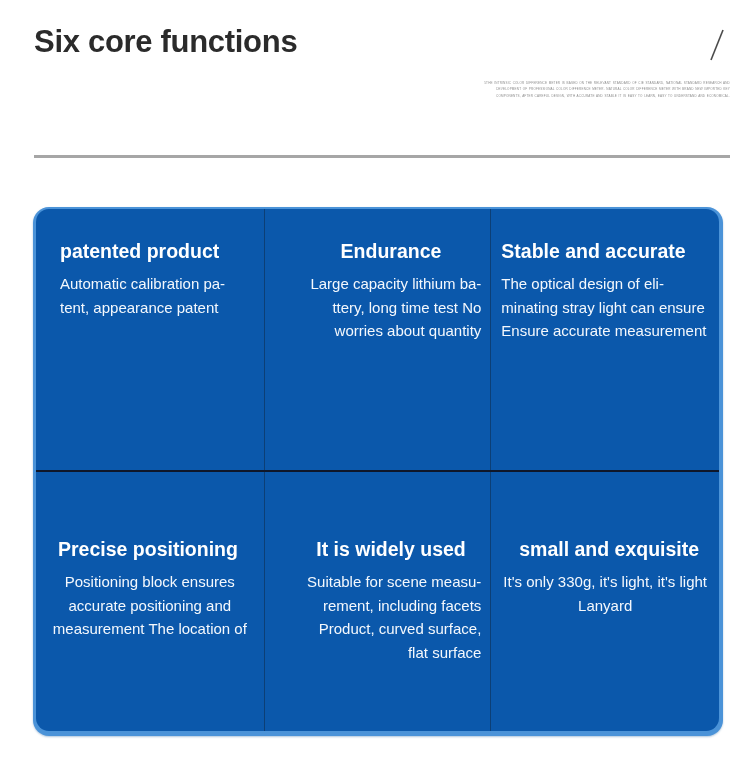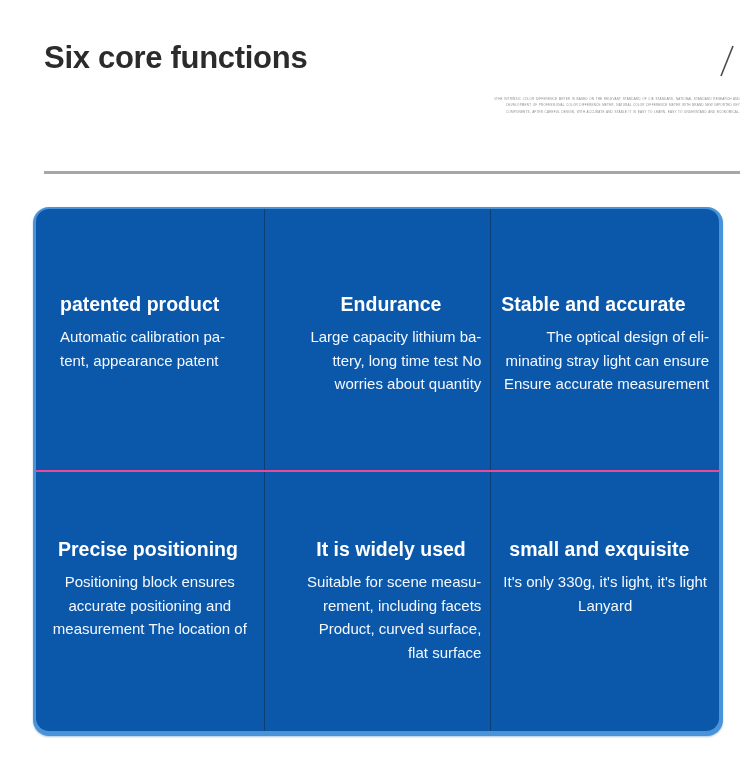"Six core functions" .header { margin-left: 10px -> none; top: 16px -> 0 }
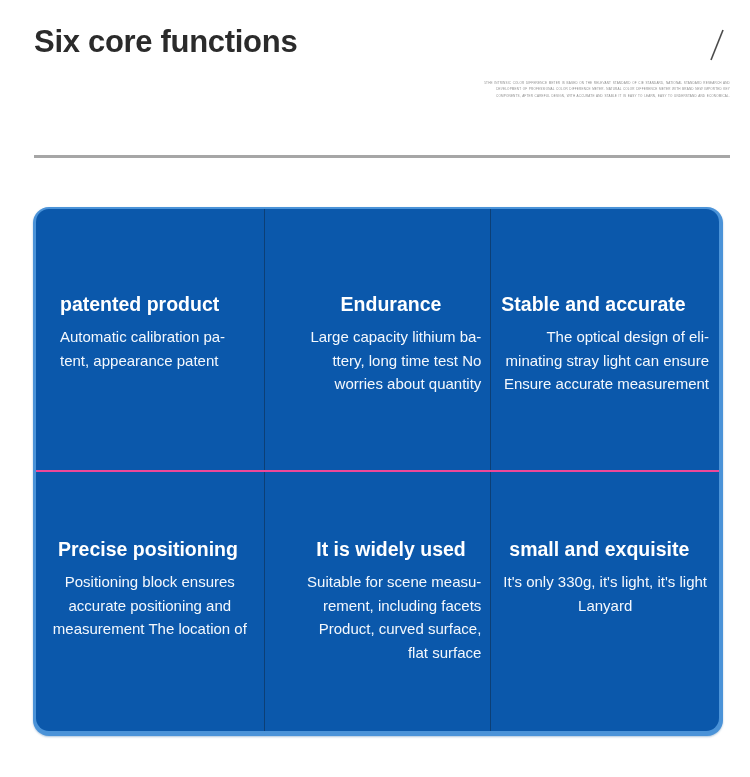"patented product" .row-top .cell-inner { margin-top: 83px -> 30px }
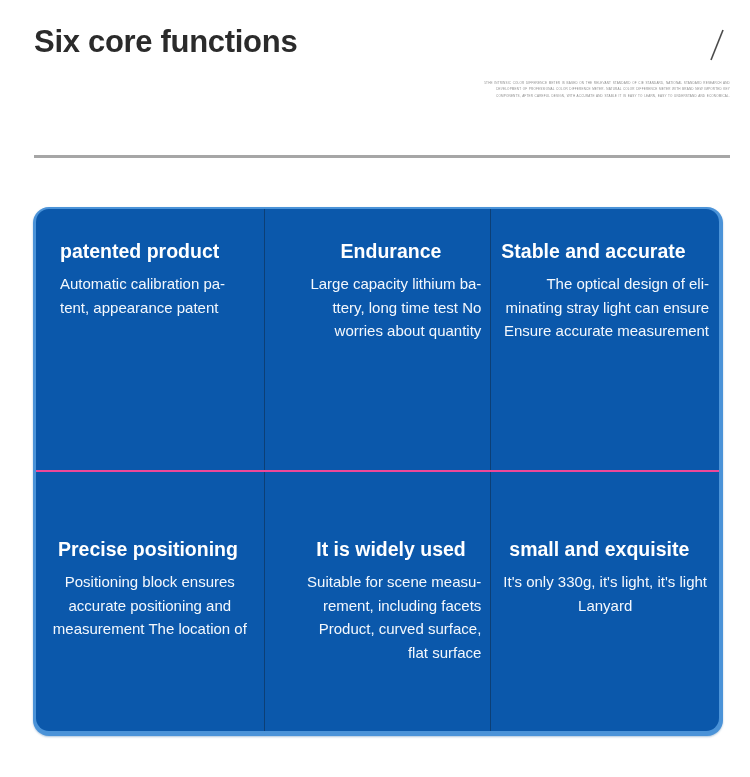"The optical design of eli-minating" .cell.c3 .cell-desc { text-align: right -> left }
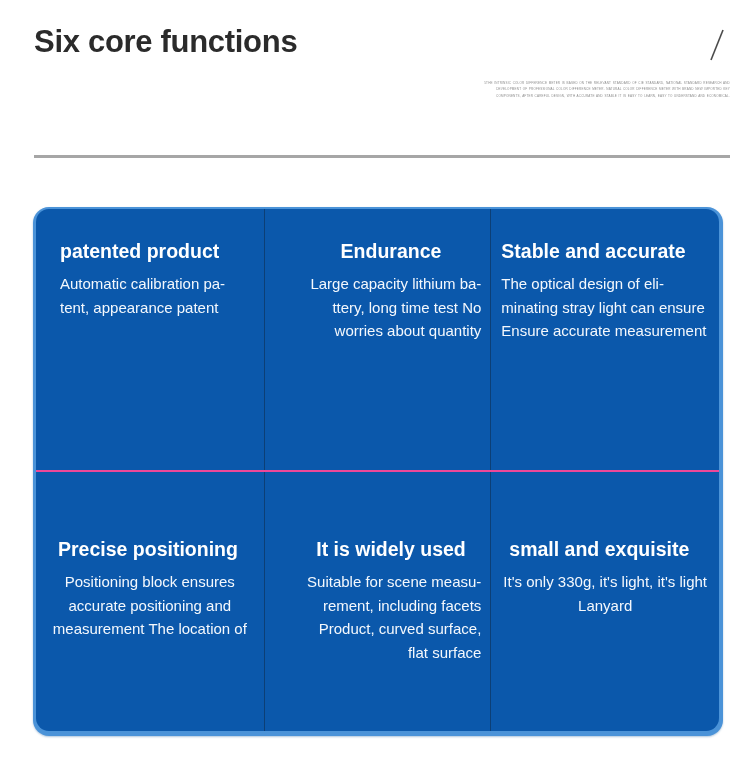"Precise positioning" .cell.row-bot { border-top: 2px solid #ec4899 -> 2px solid #0f172a }
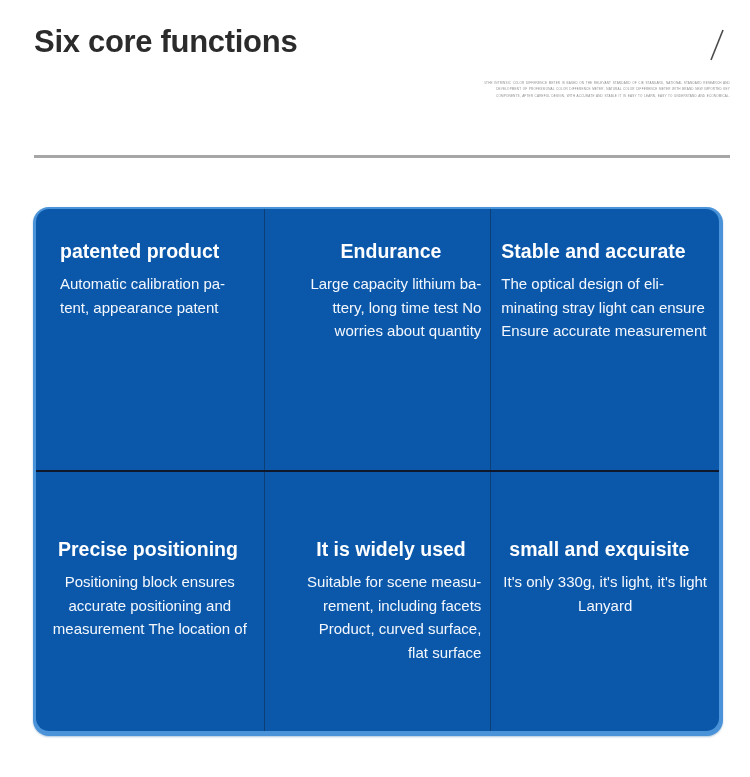"small and exquisite" .cell.c6 .cell-title { text-align: left -> center }
